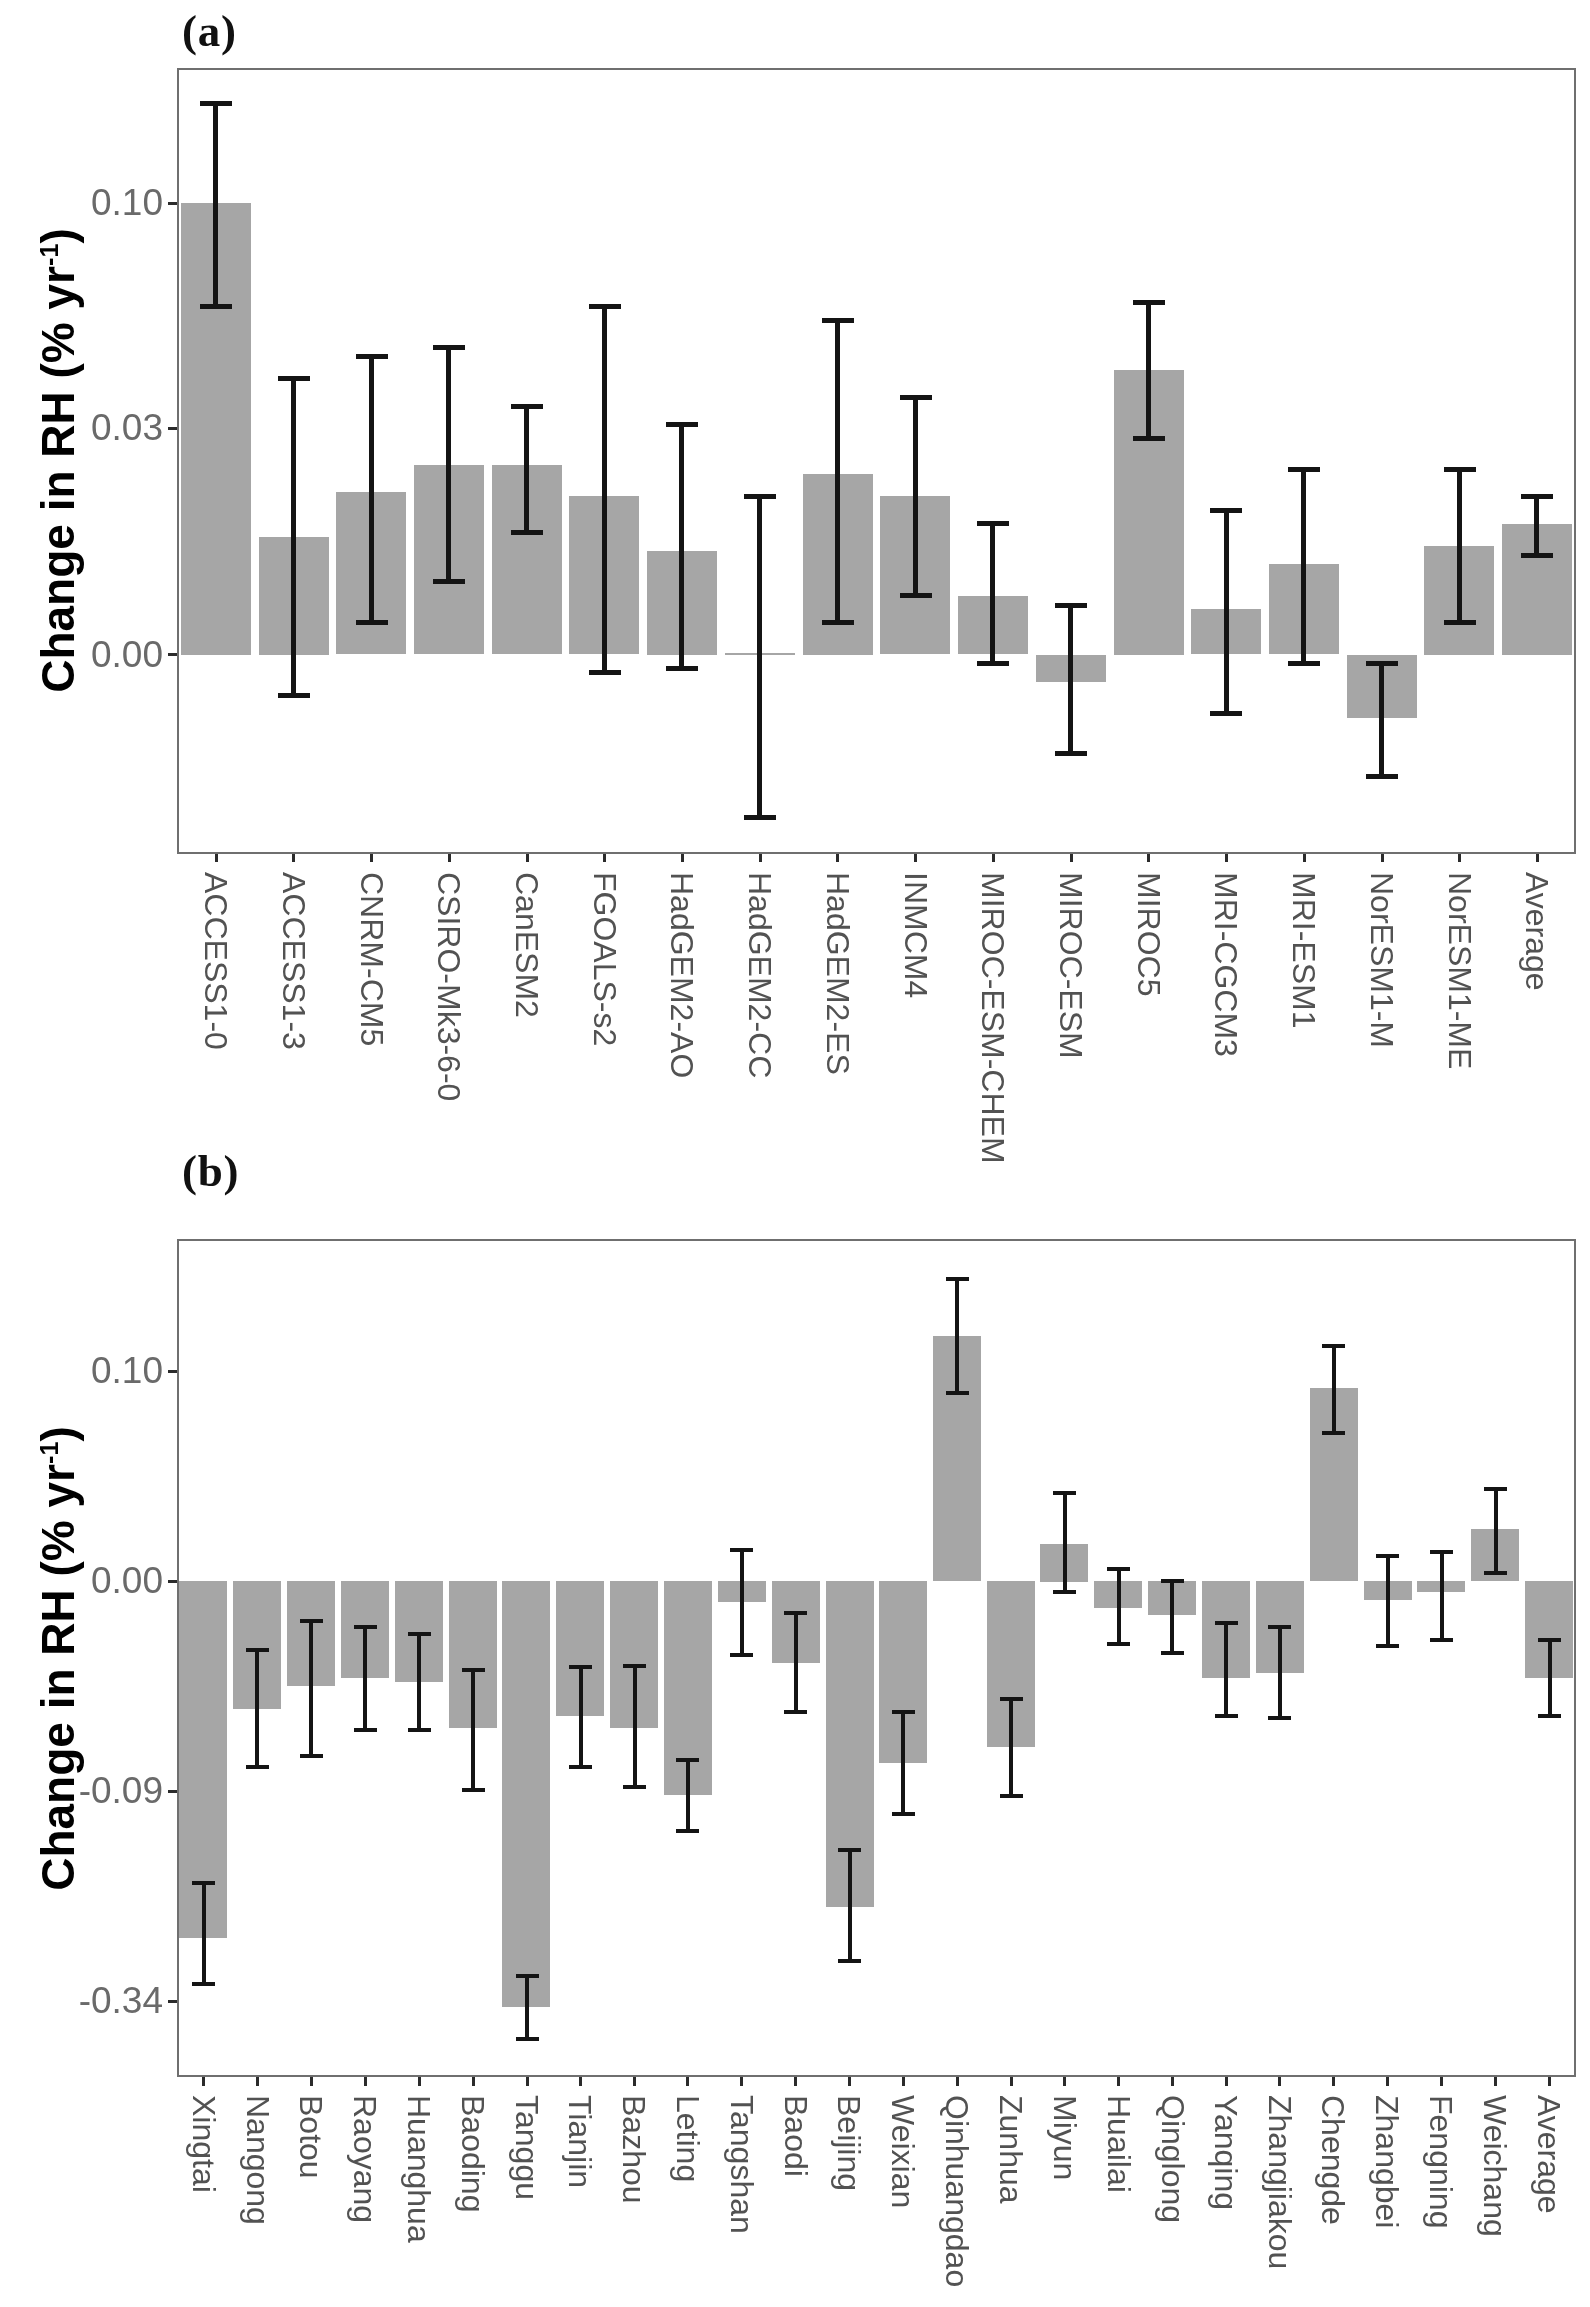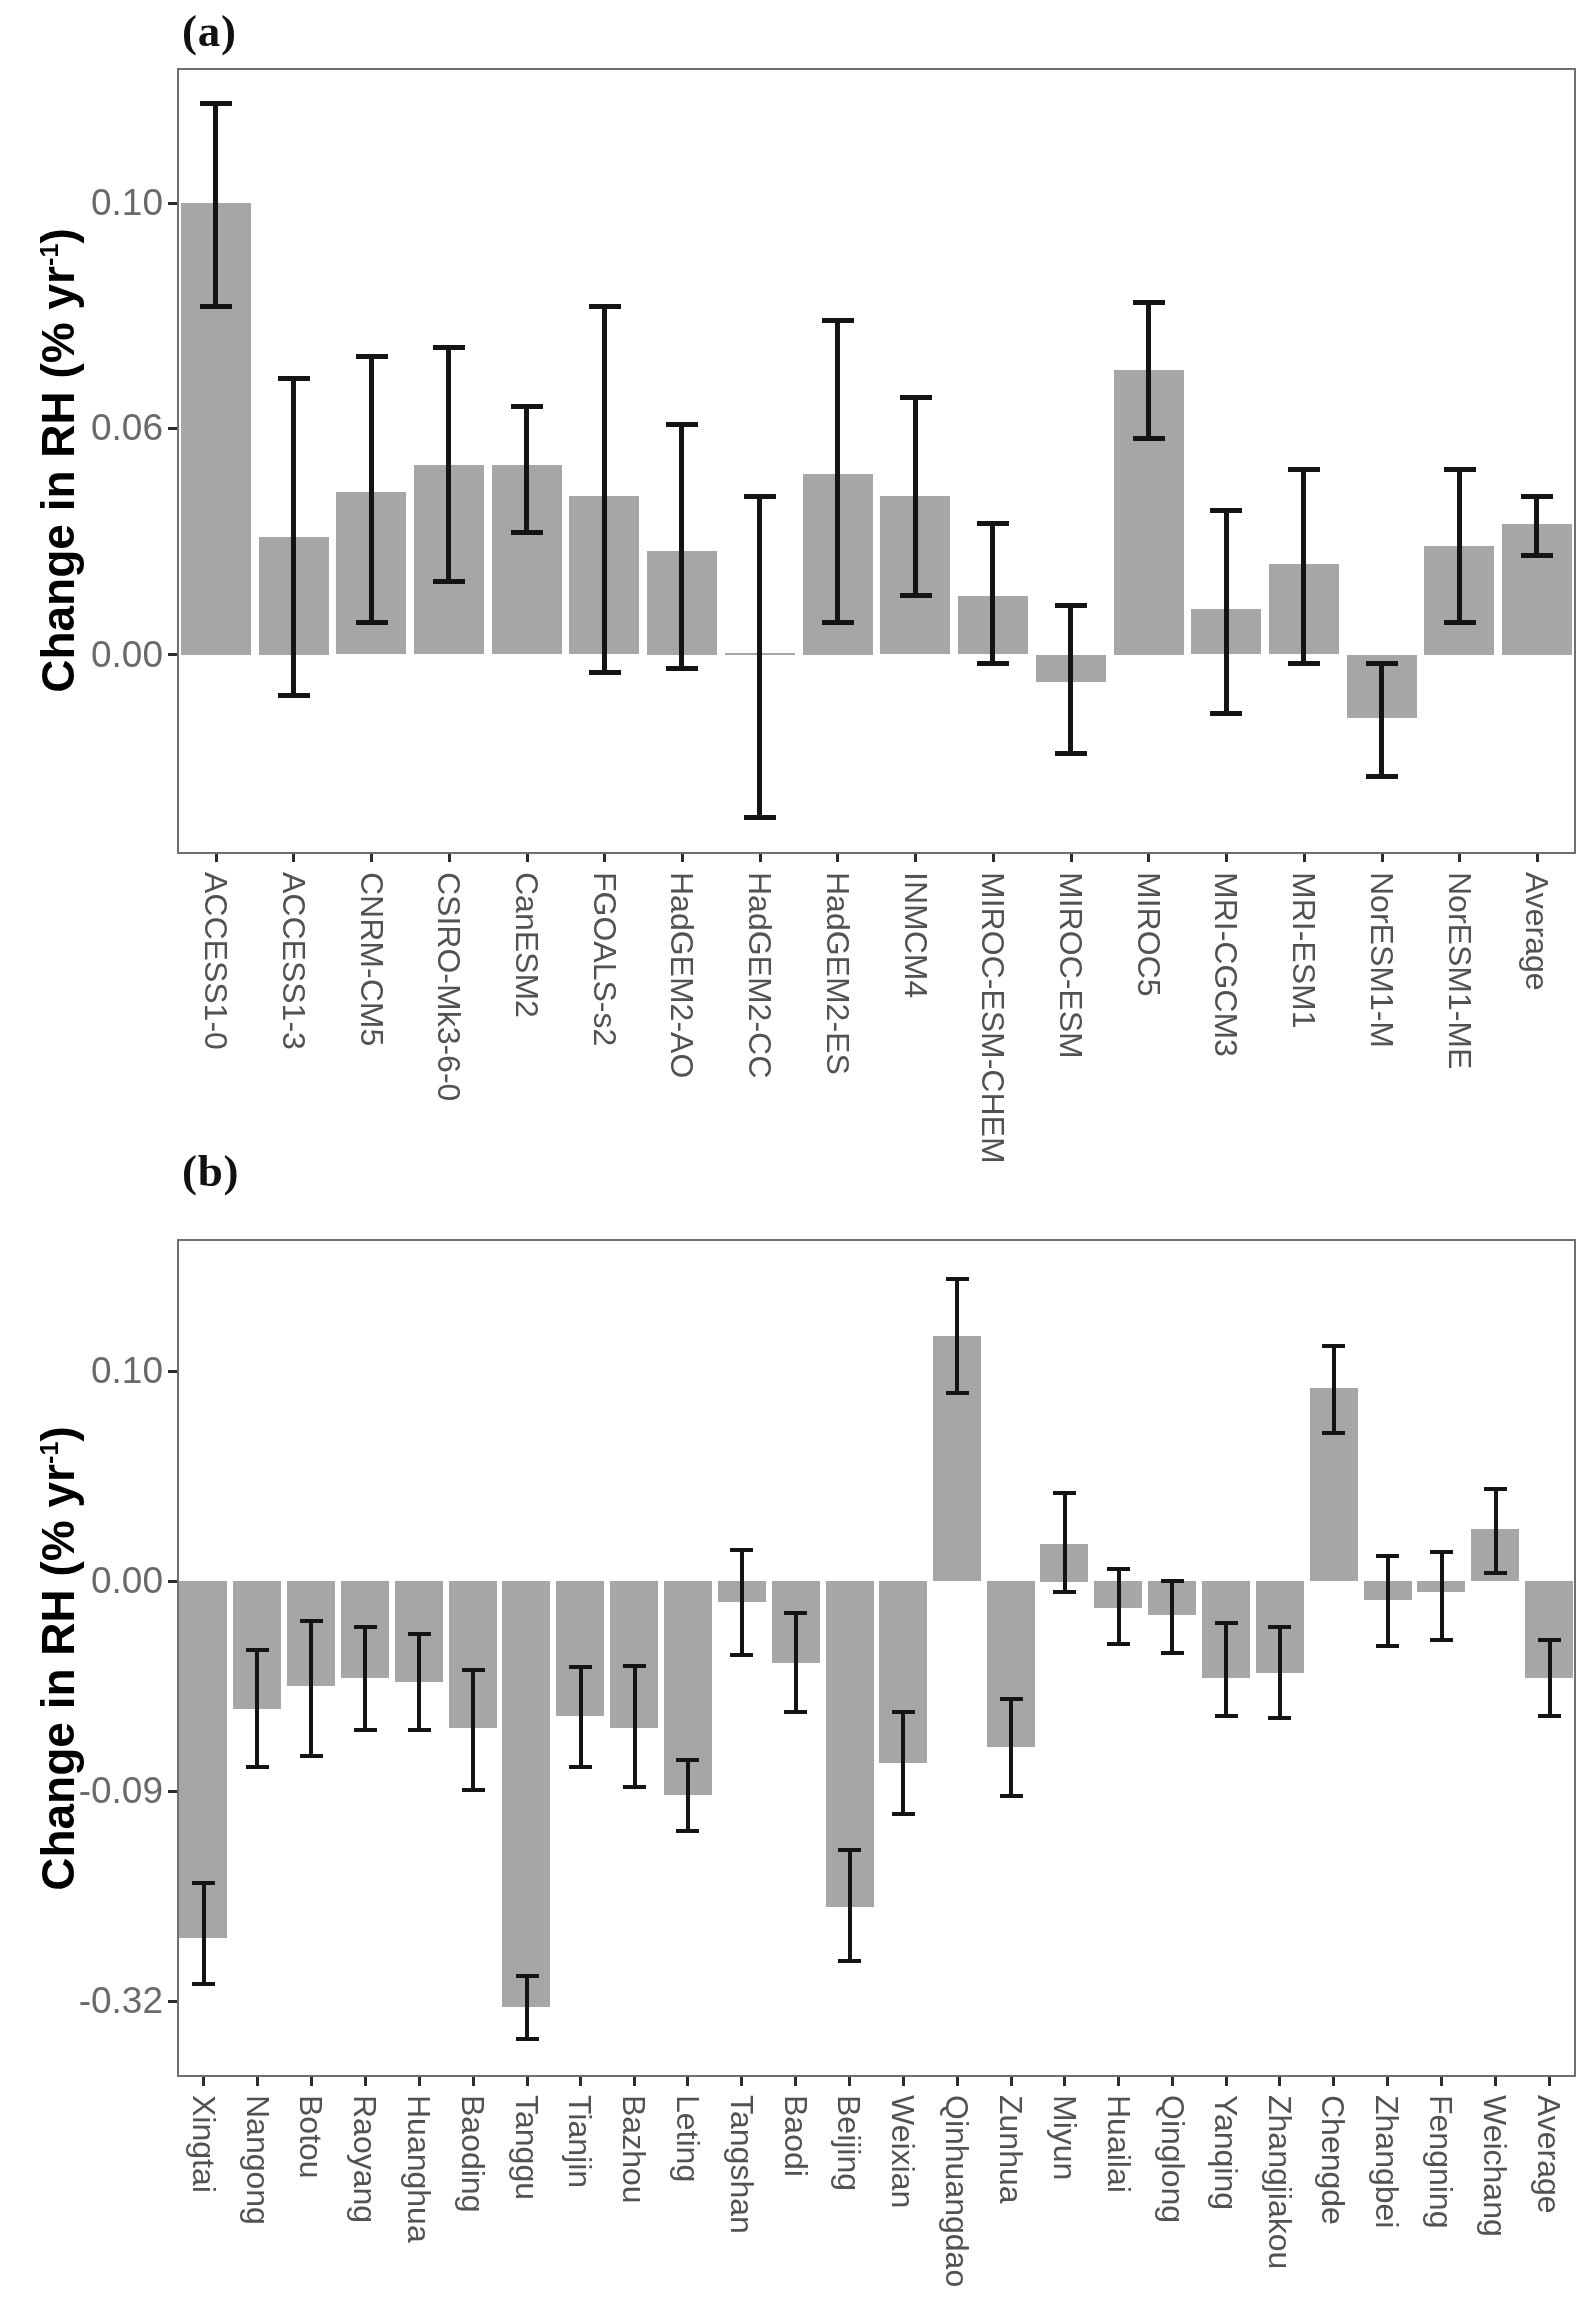"0.06" div.y-tick-label { text: 0.06 -> 0.03 }
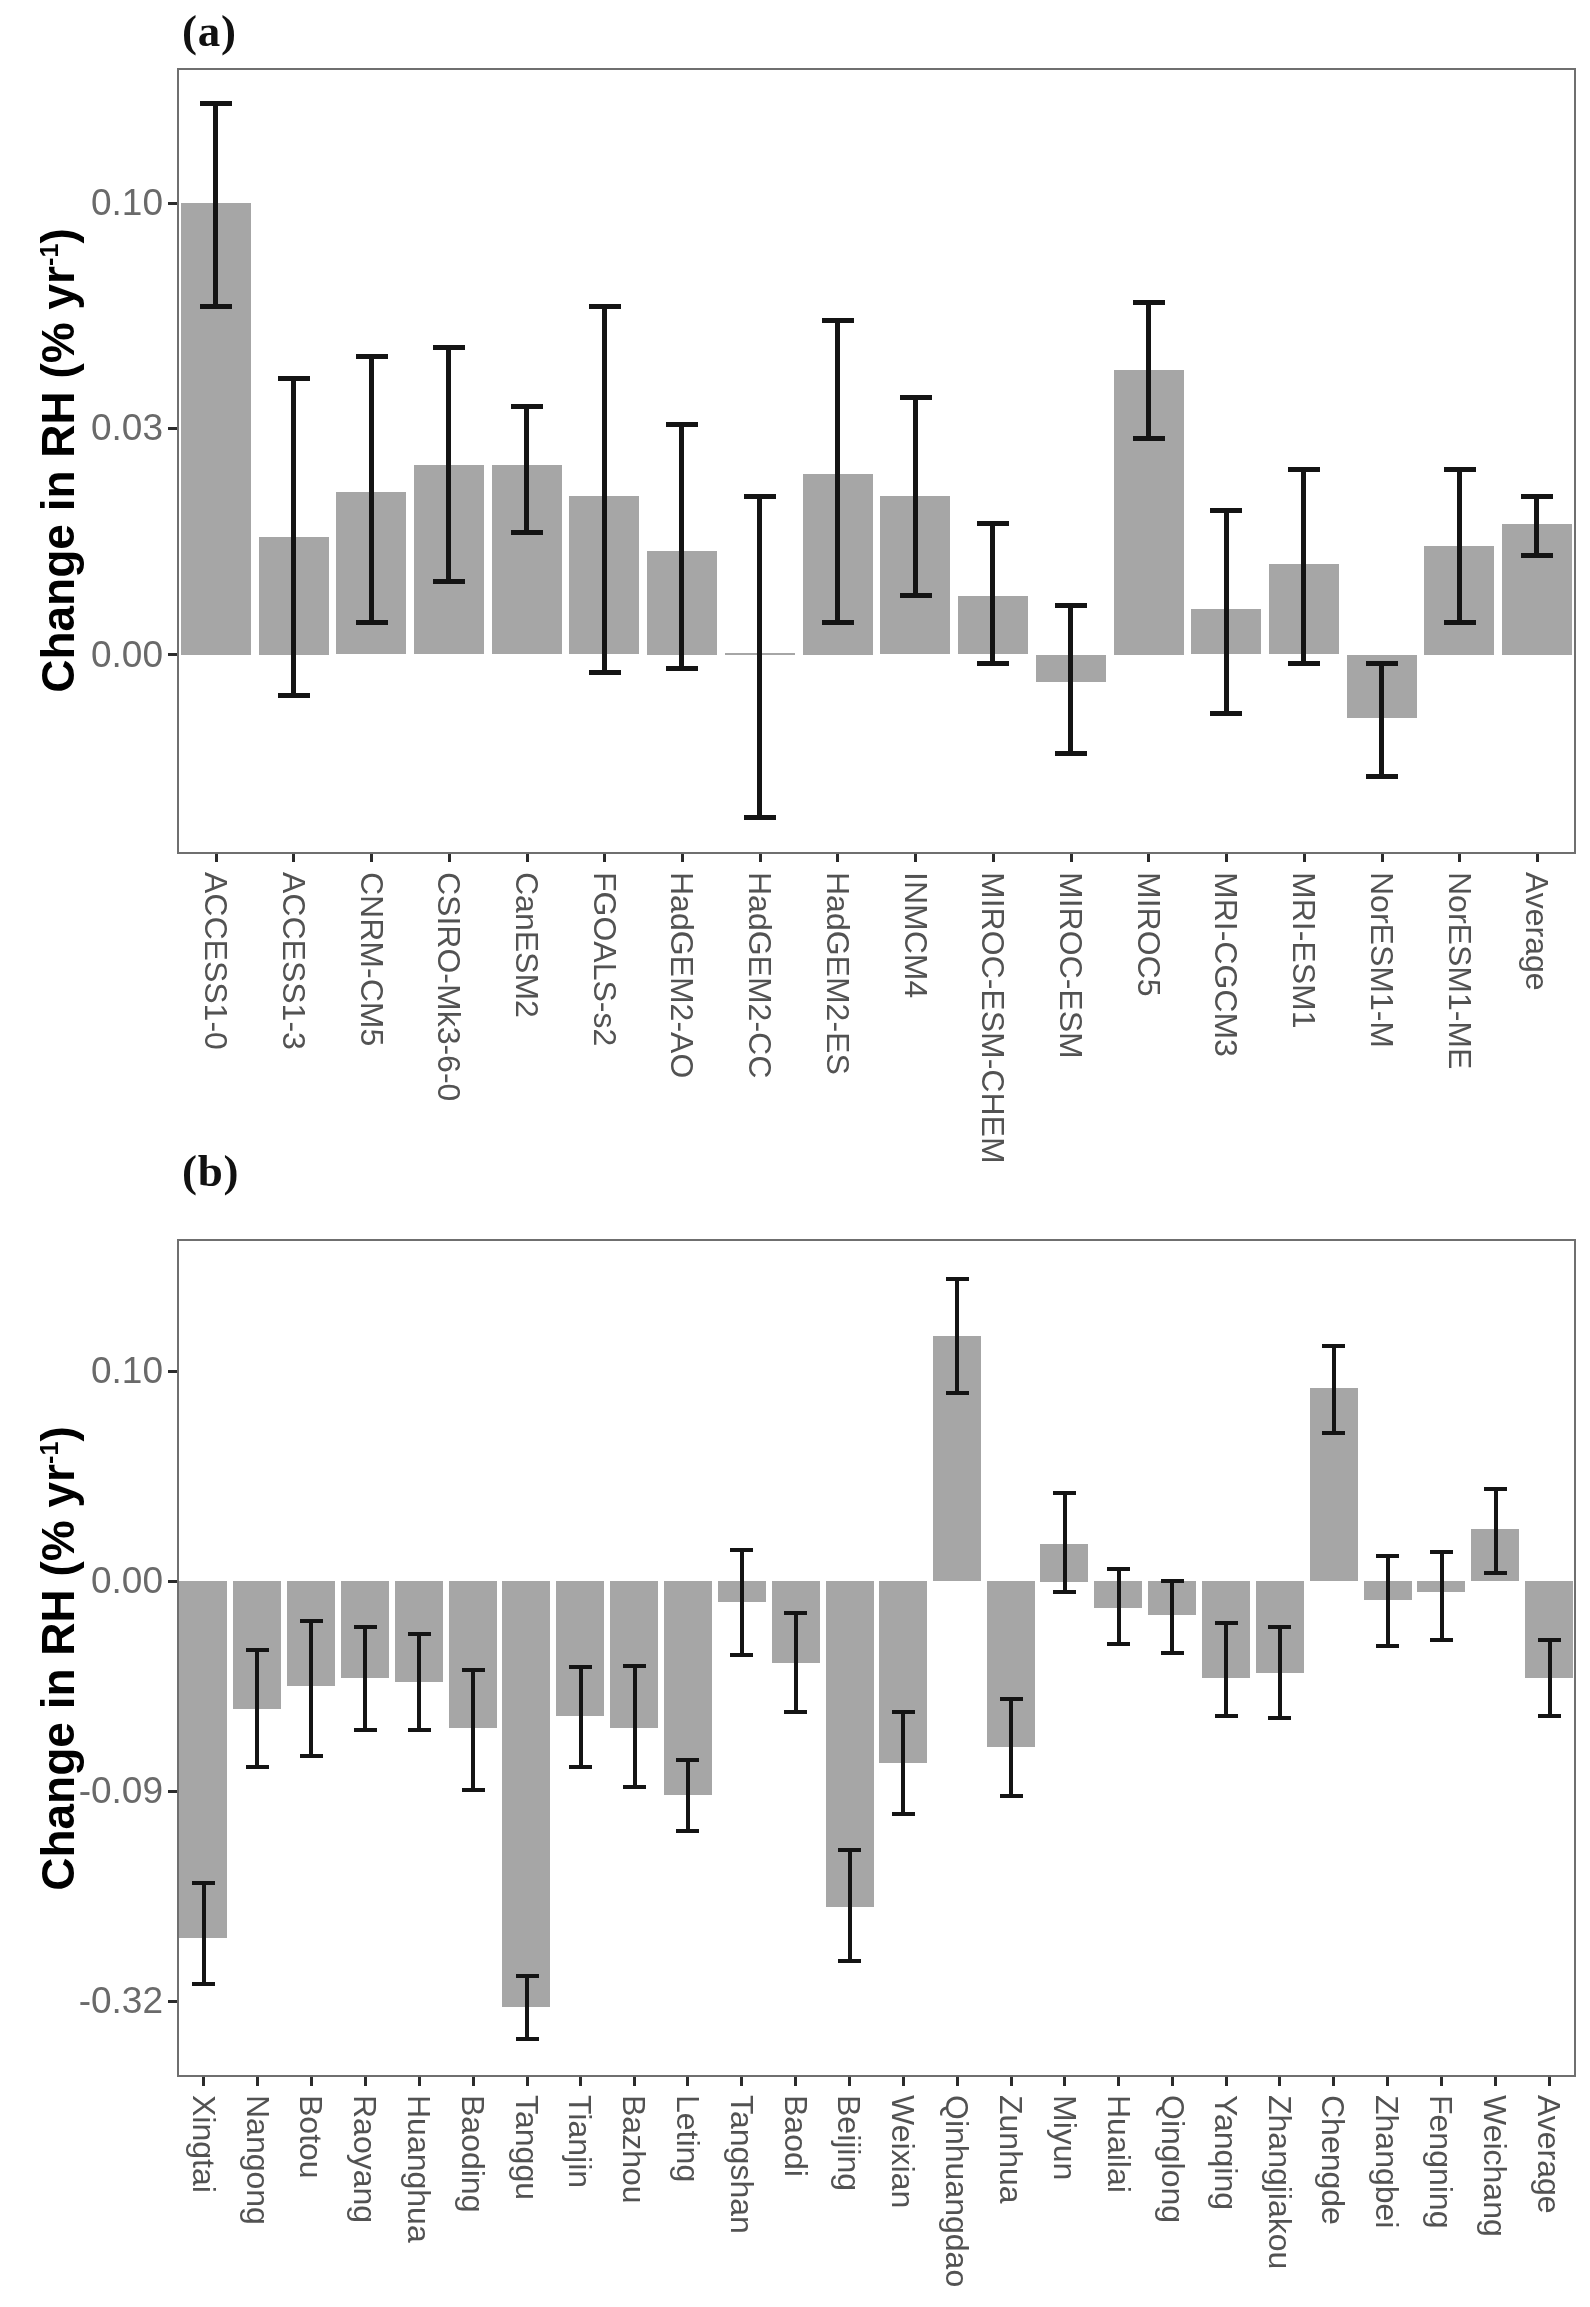"-0.32" div.y-tick-label { text: -0.32 -> -0.34 }
